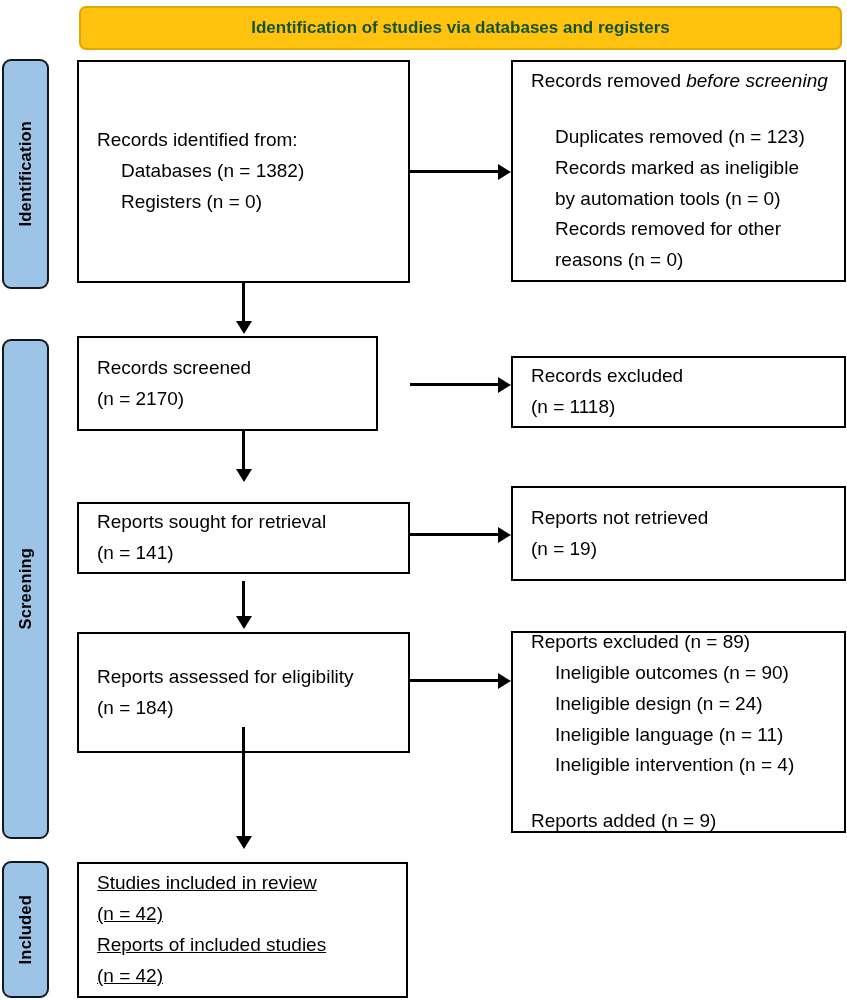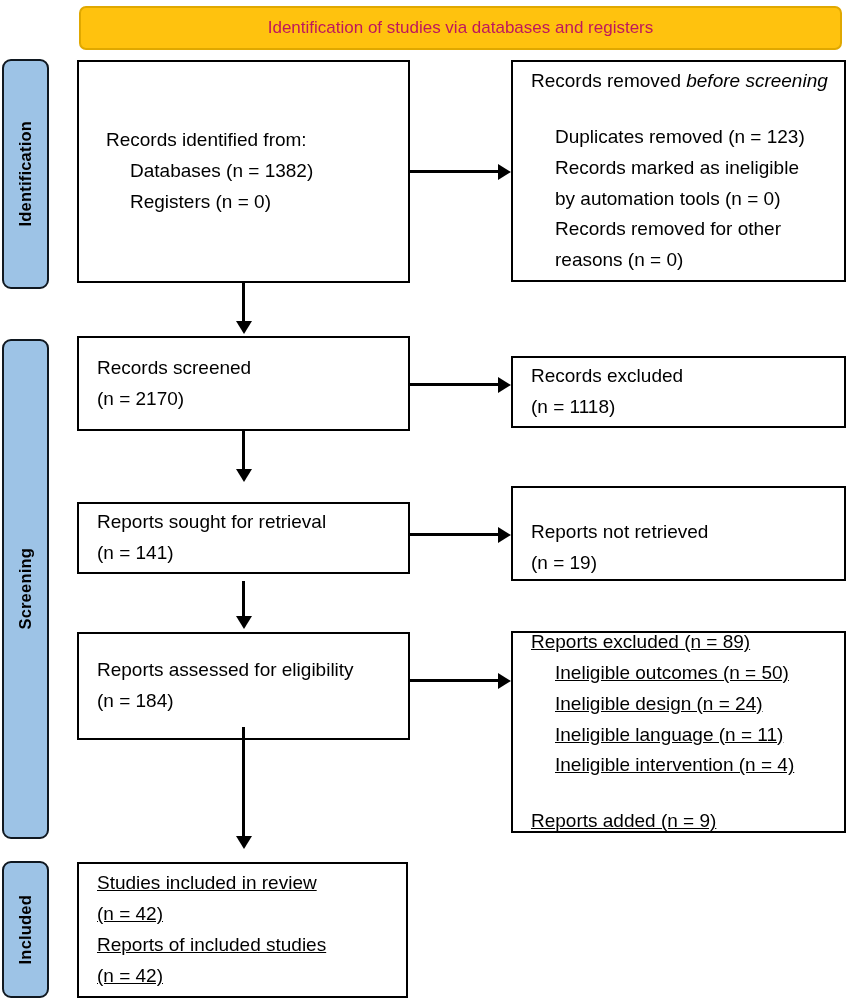"Identification of studies via databases" #header-banner .banner-text { color: #be185d -> #14532d; font-weight: normal -> bold }
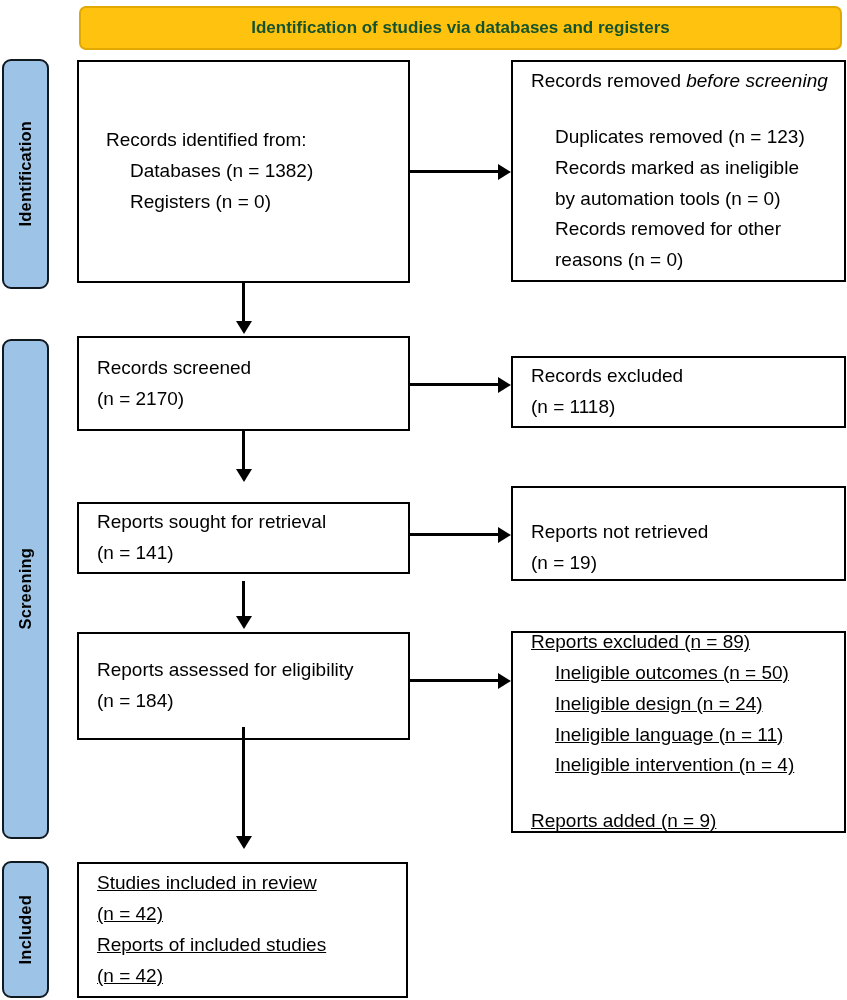"Records identified from:" div.flow-box { padding-left: 9px -> none }
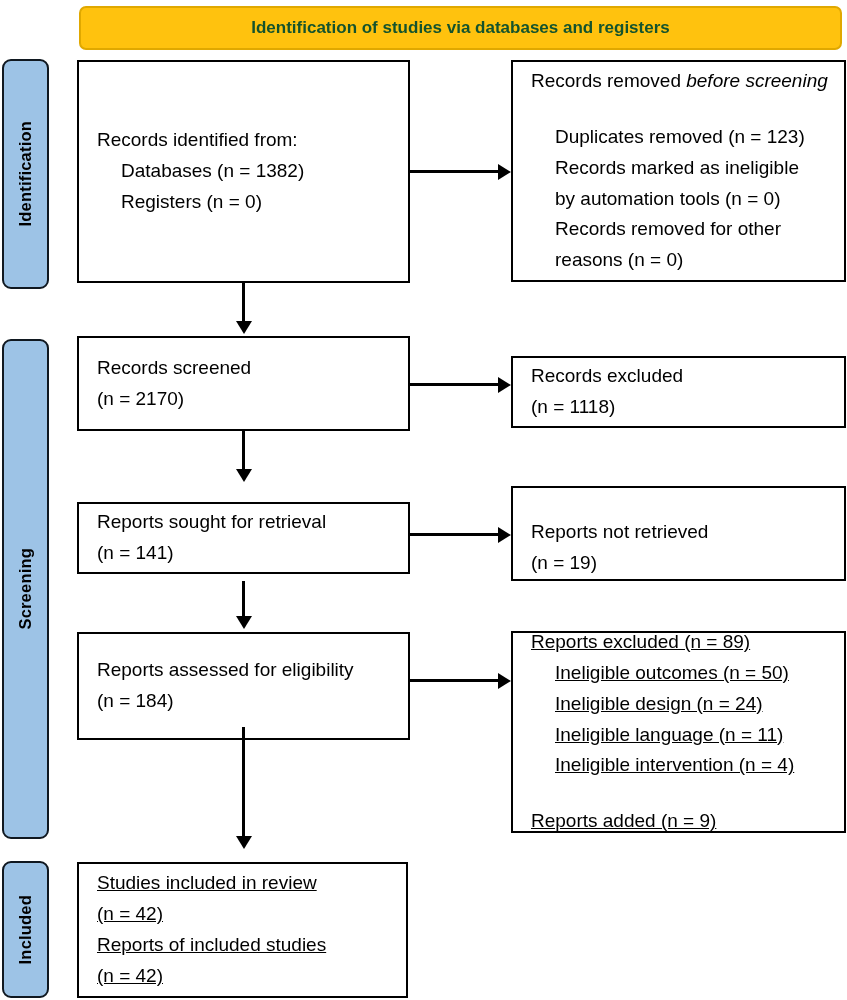"Records screened" div.flow-box { width: 333px -> 301px }
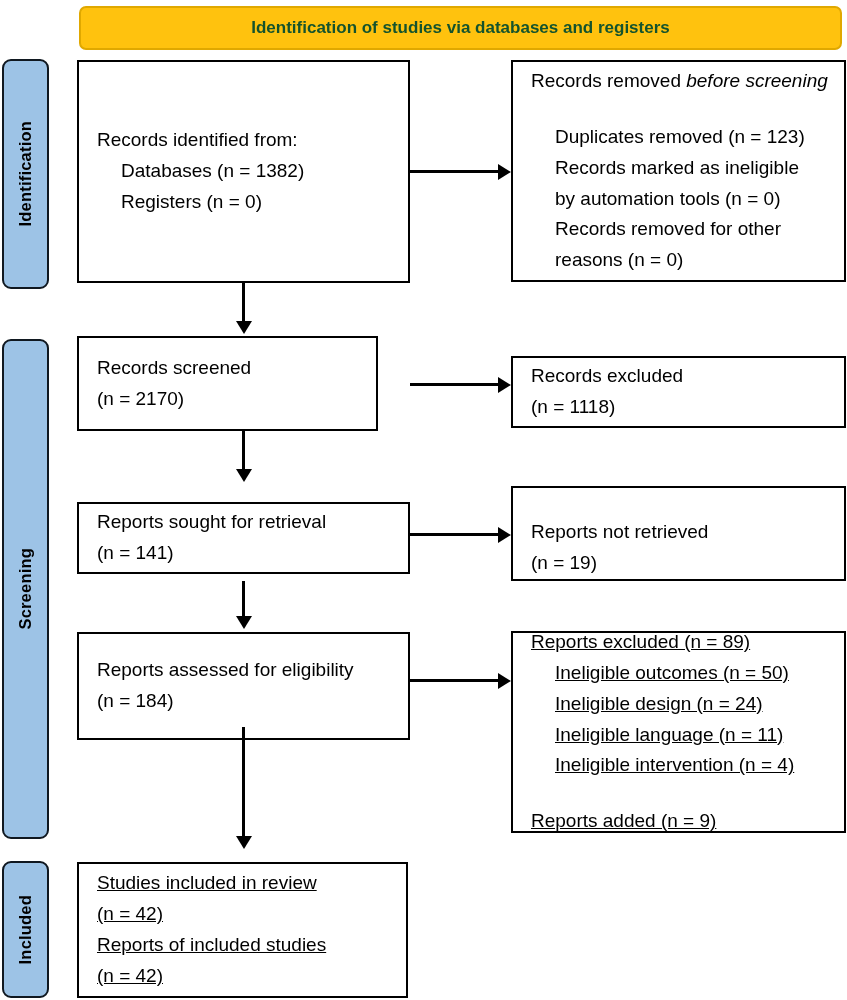"Reports not retrieved" div.flow-box { justify-content: flex-end -> none }
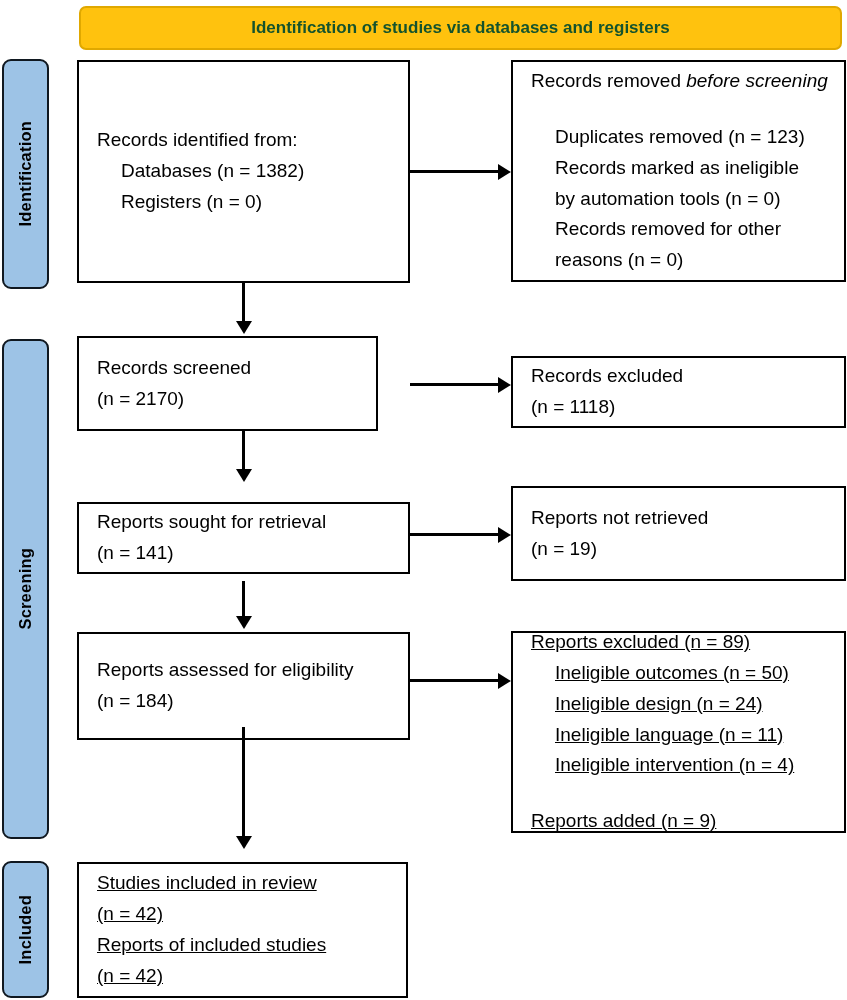"Reports excluded (n = 89)" div.flow-box { text-decoration: underline -> none }
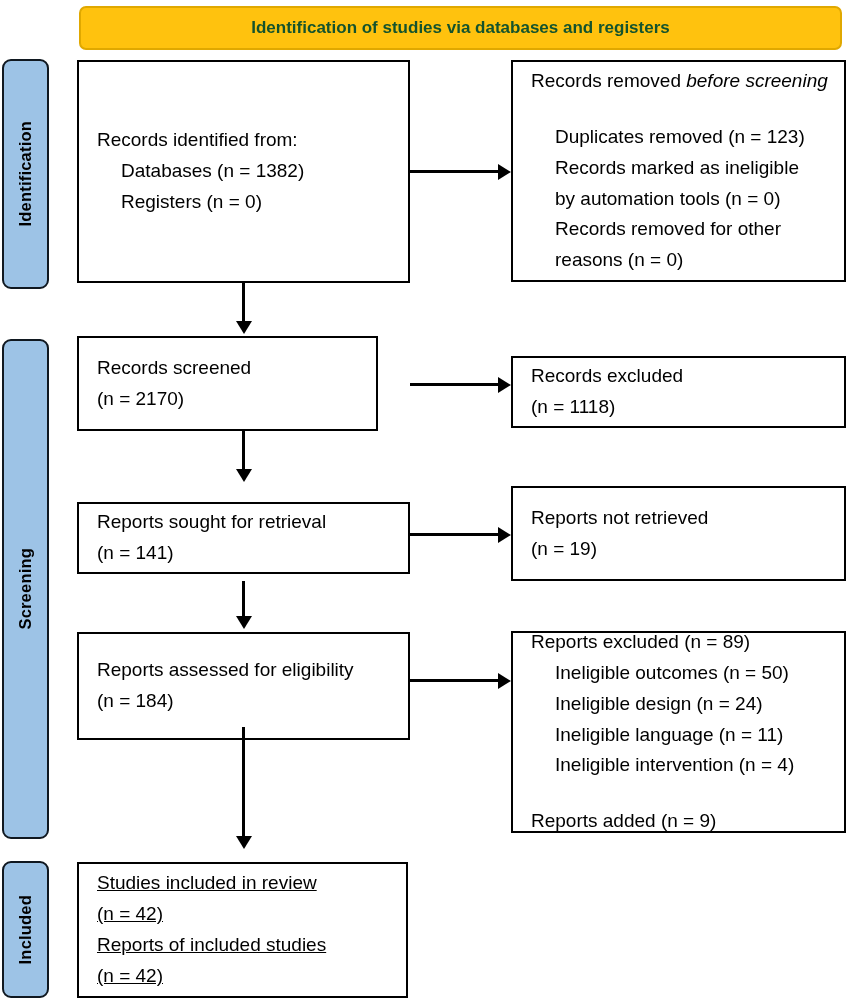"Reports assessed for eligibility" div.flow-box { height: 108px -> 121px }
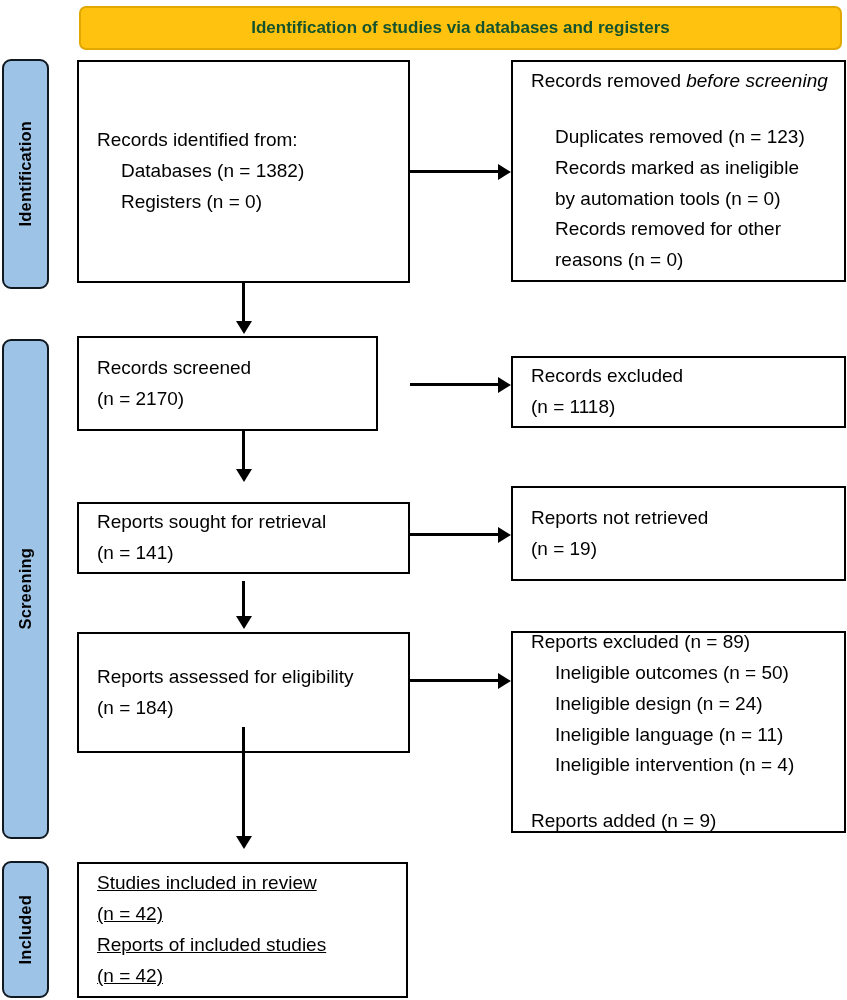"Ineligible outcomes (n = 50)" div.line { text: 50 -> 90 }
